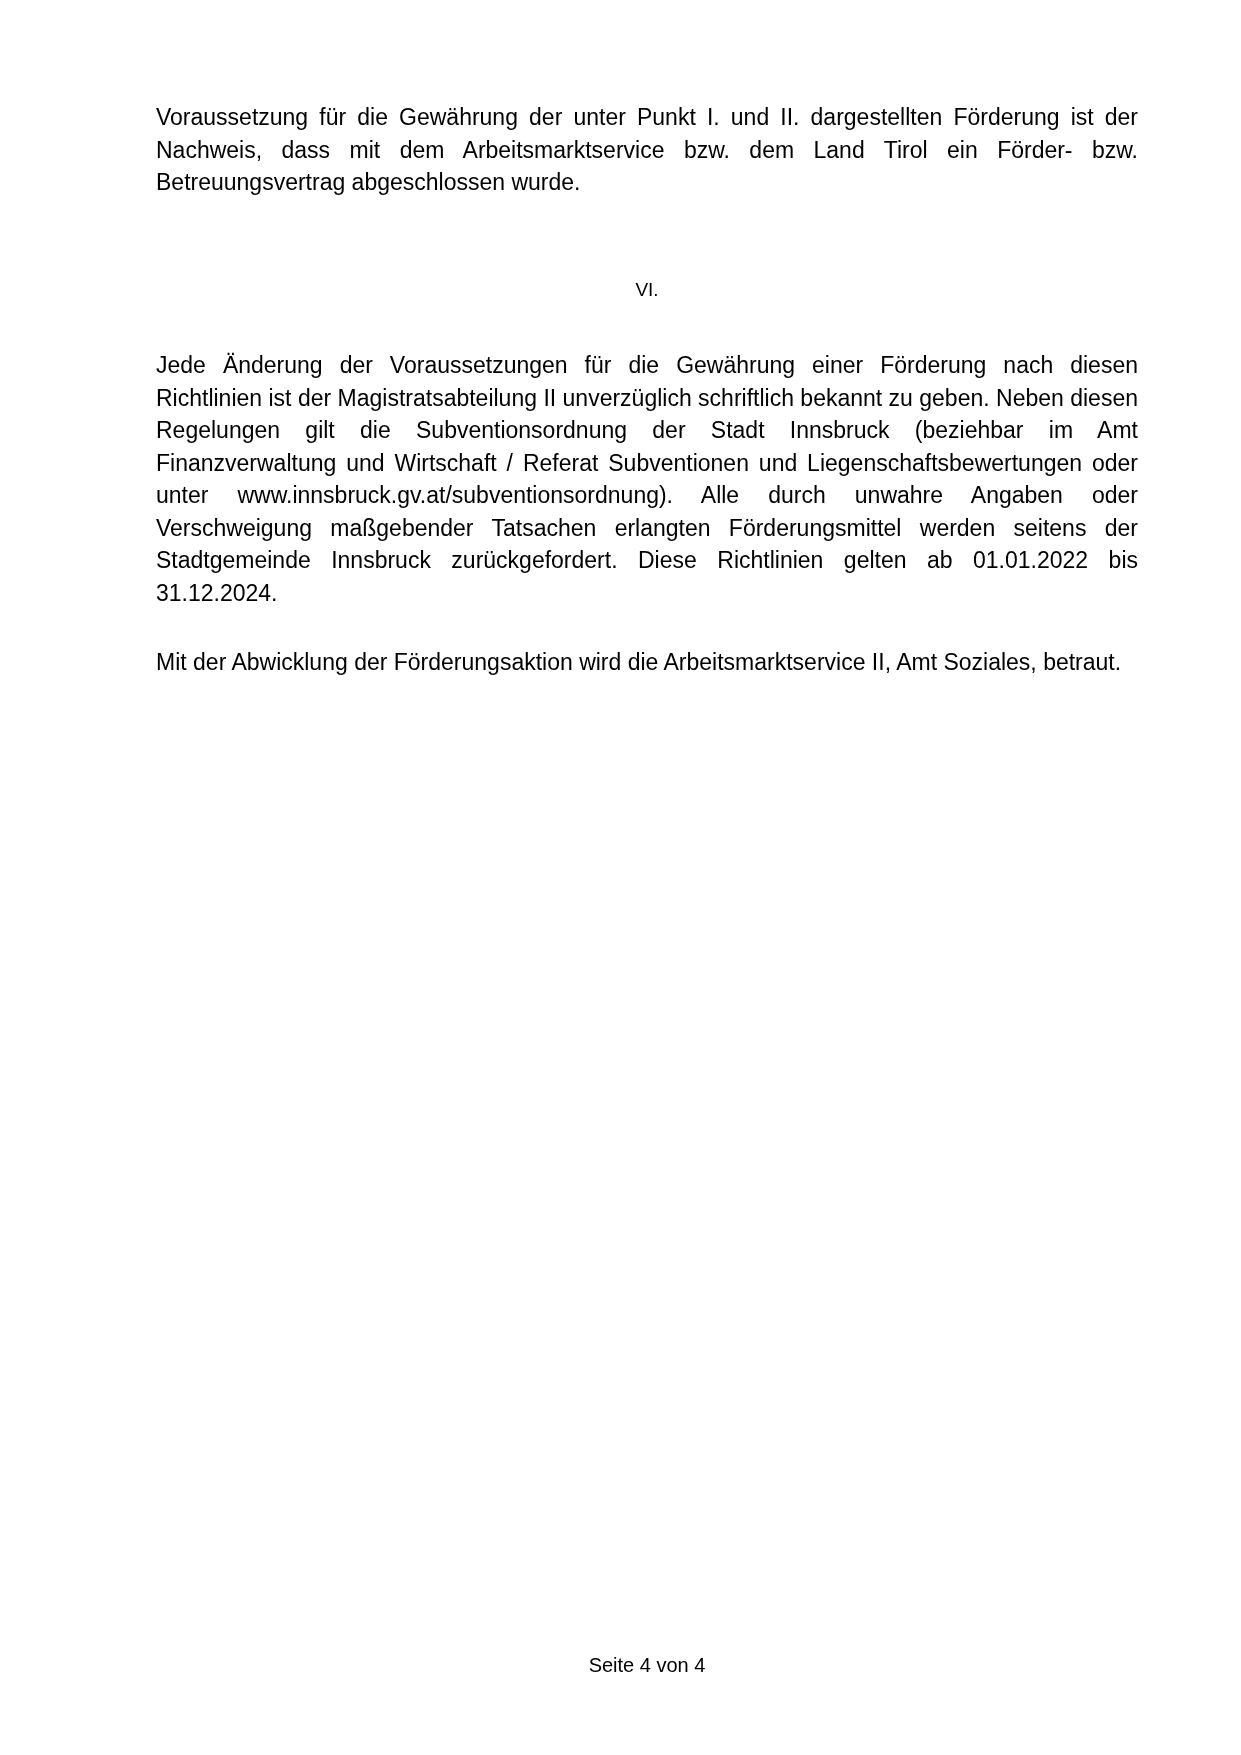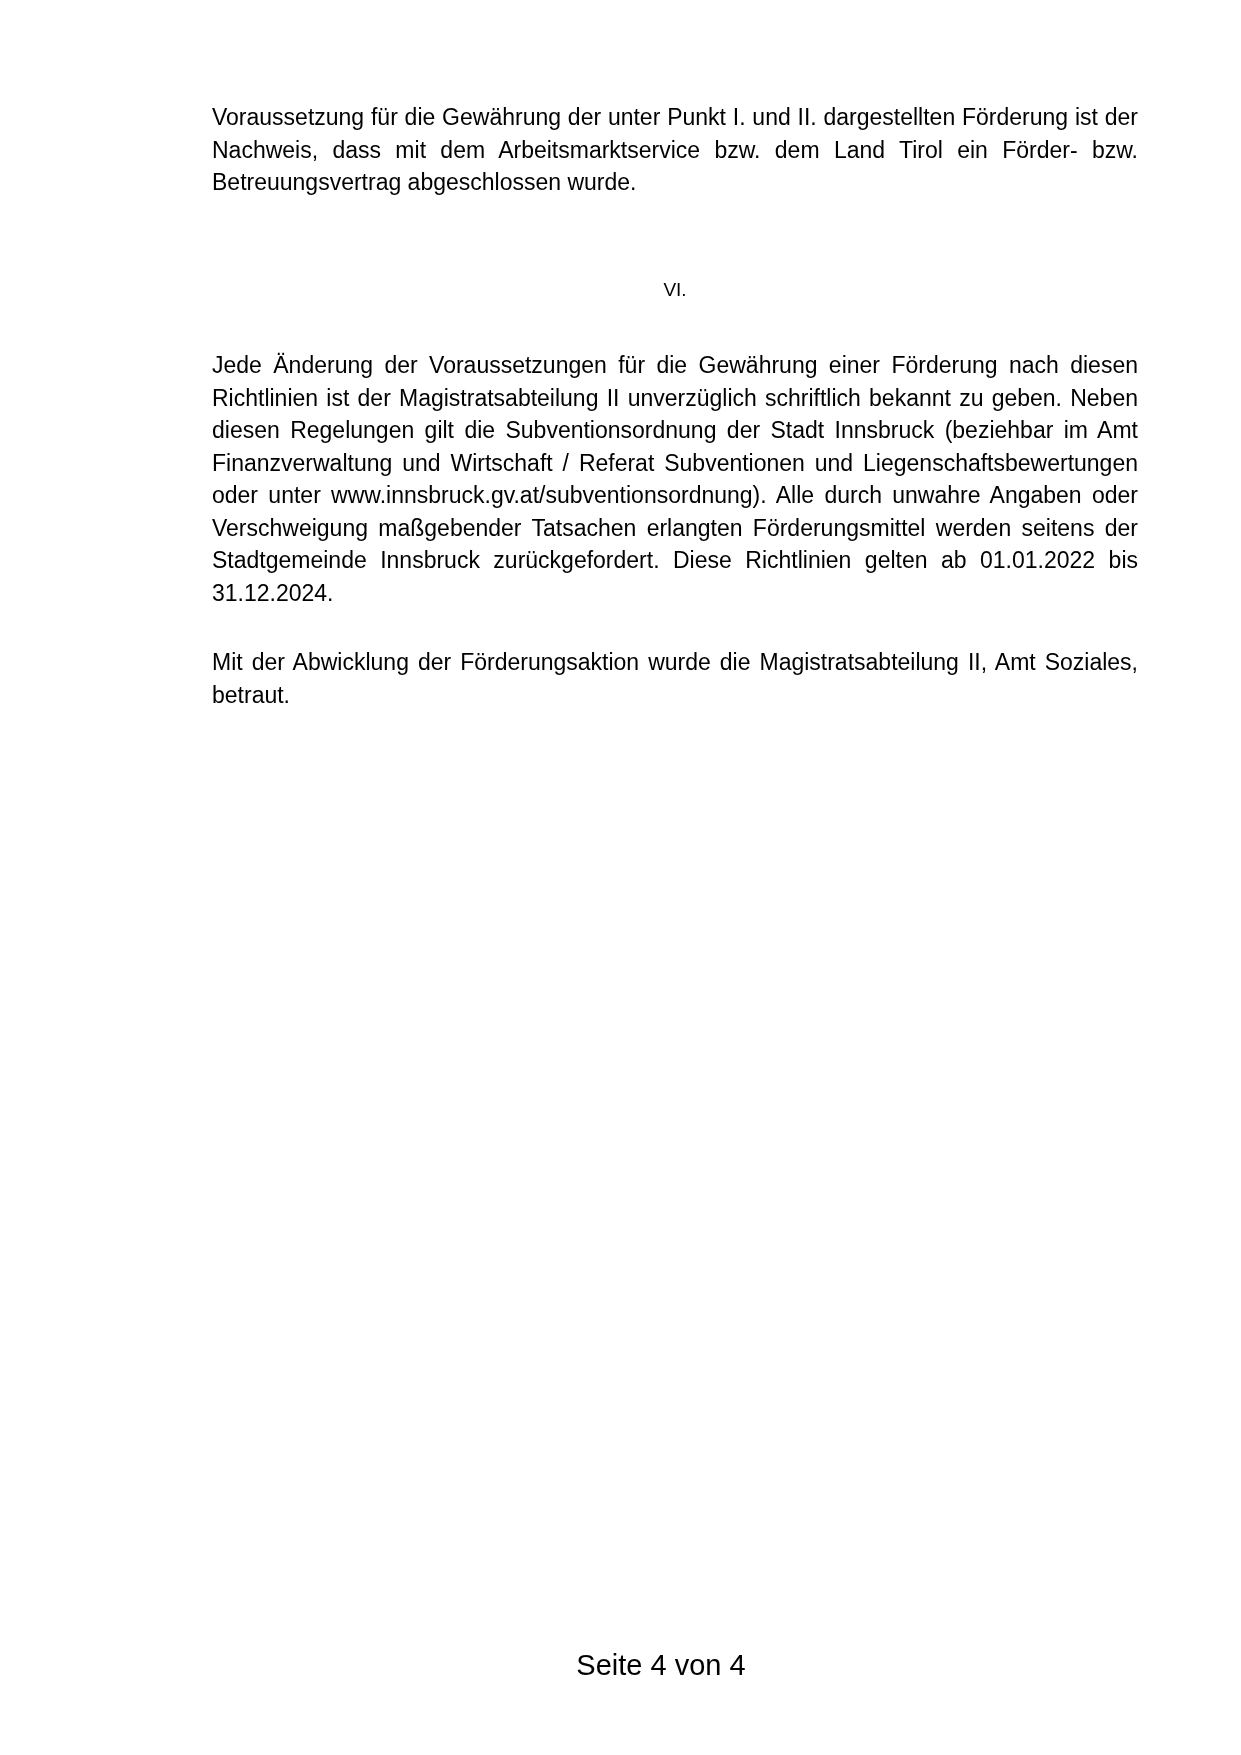"Voraussetzung für die Gewährung der" * { padding-left: 28px -> none }
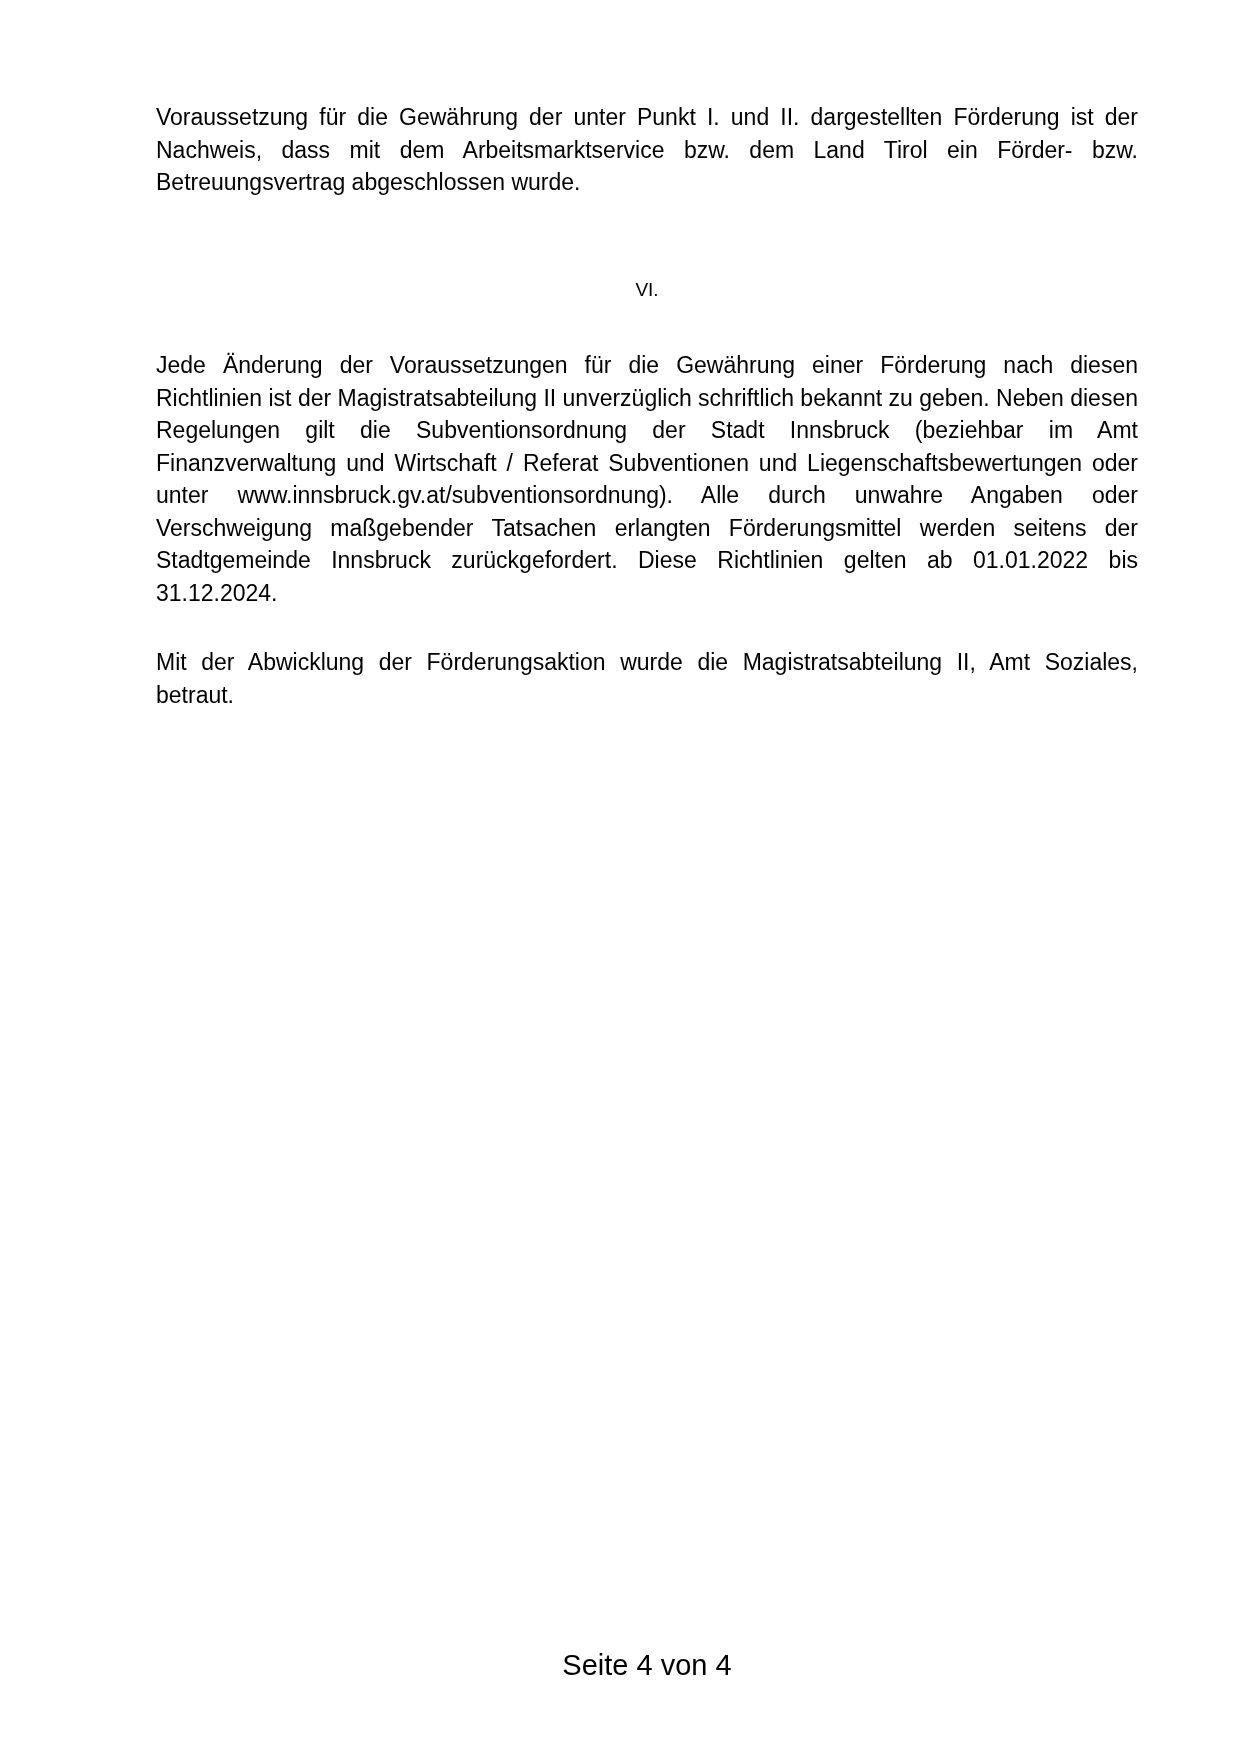"Mit der Abwicklung der Förderungsaktion" p.body-par { text: wurde die Magistratsabteilung -> wird die Arbeitsmarktservice }
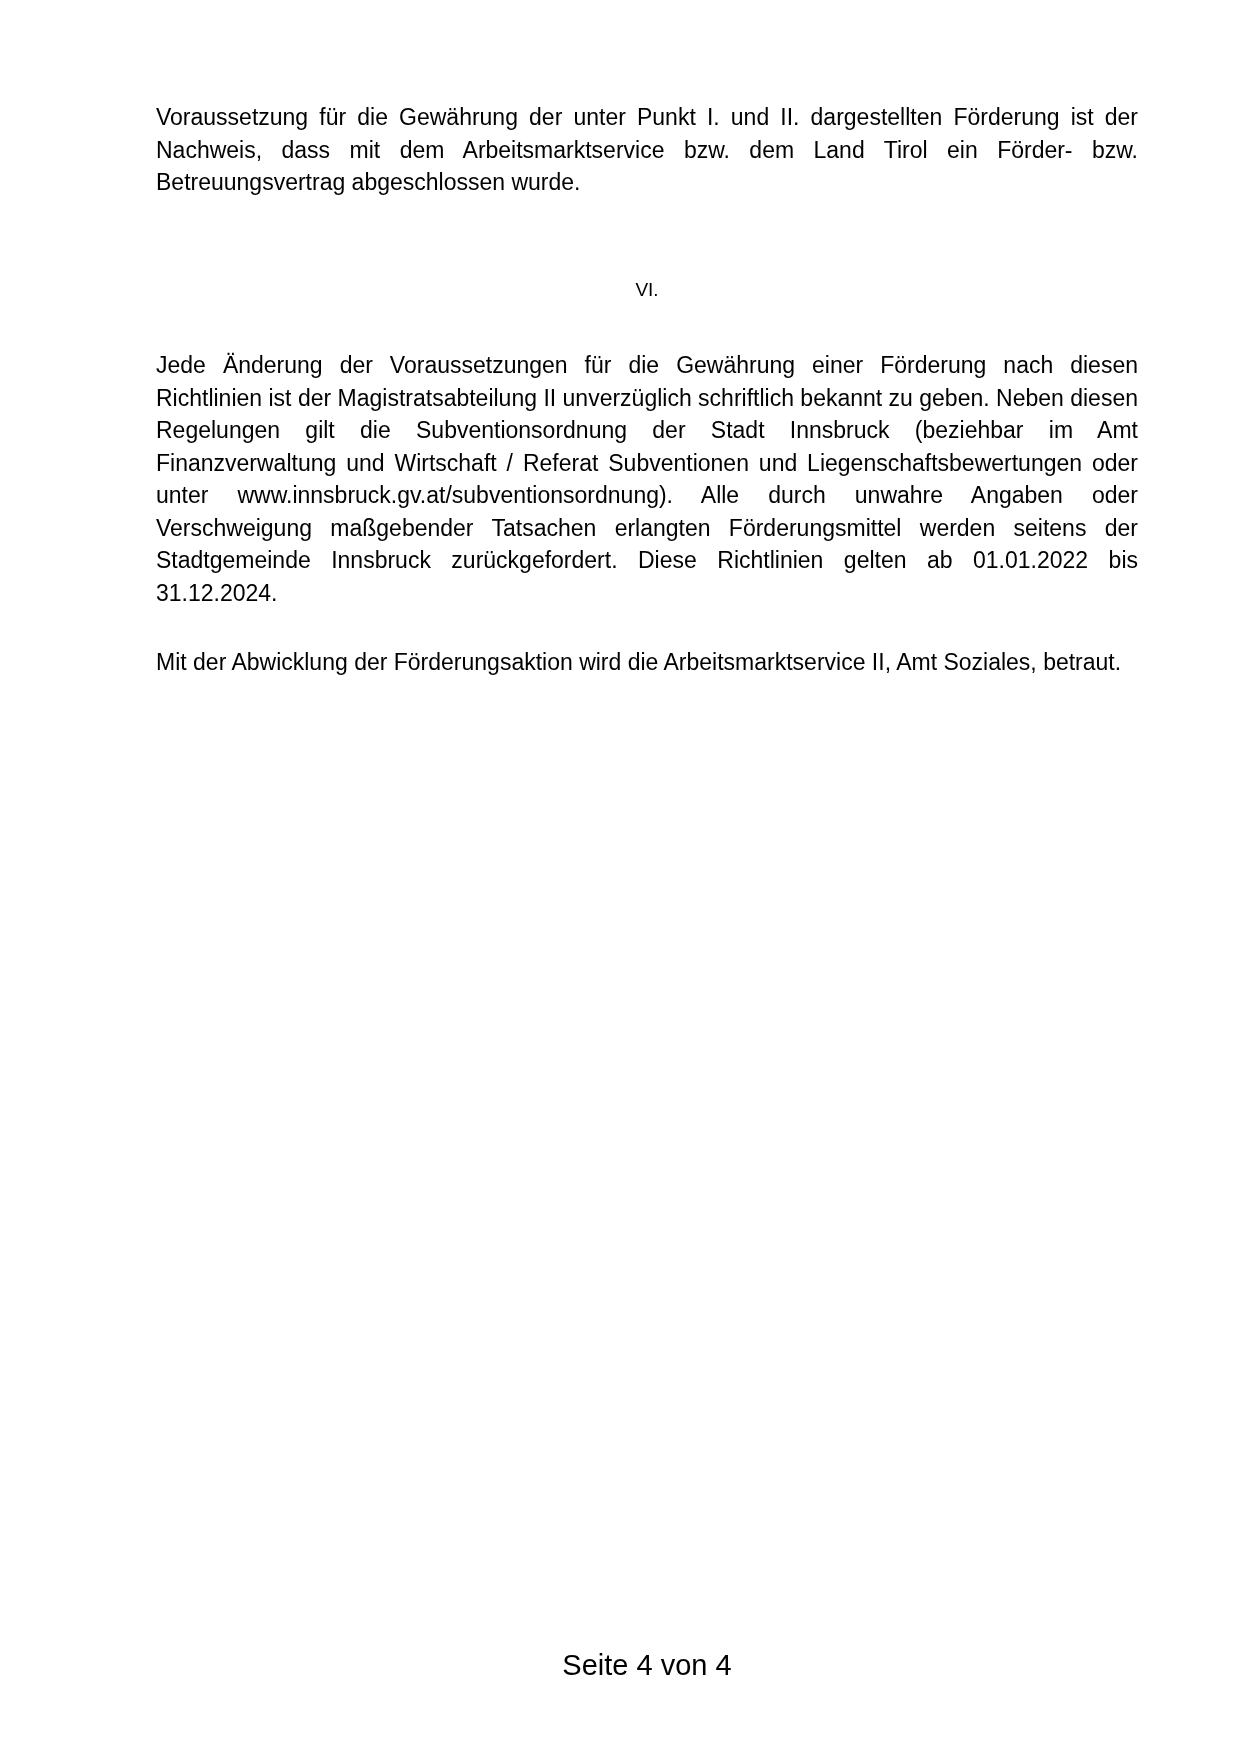"Seite 4 von 4" .page-footer { font-size: 29px -> 20px }
